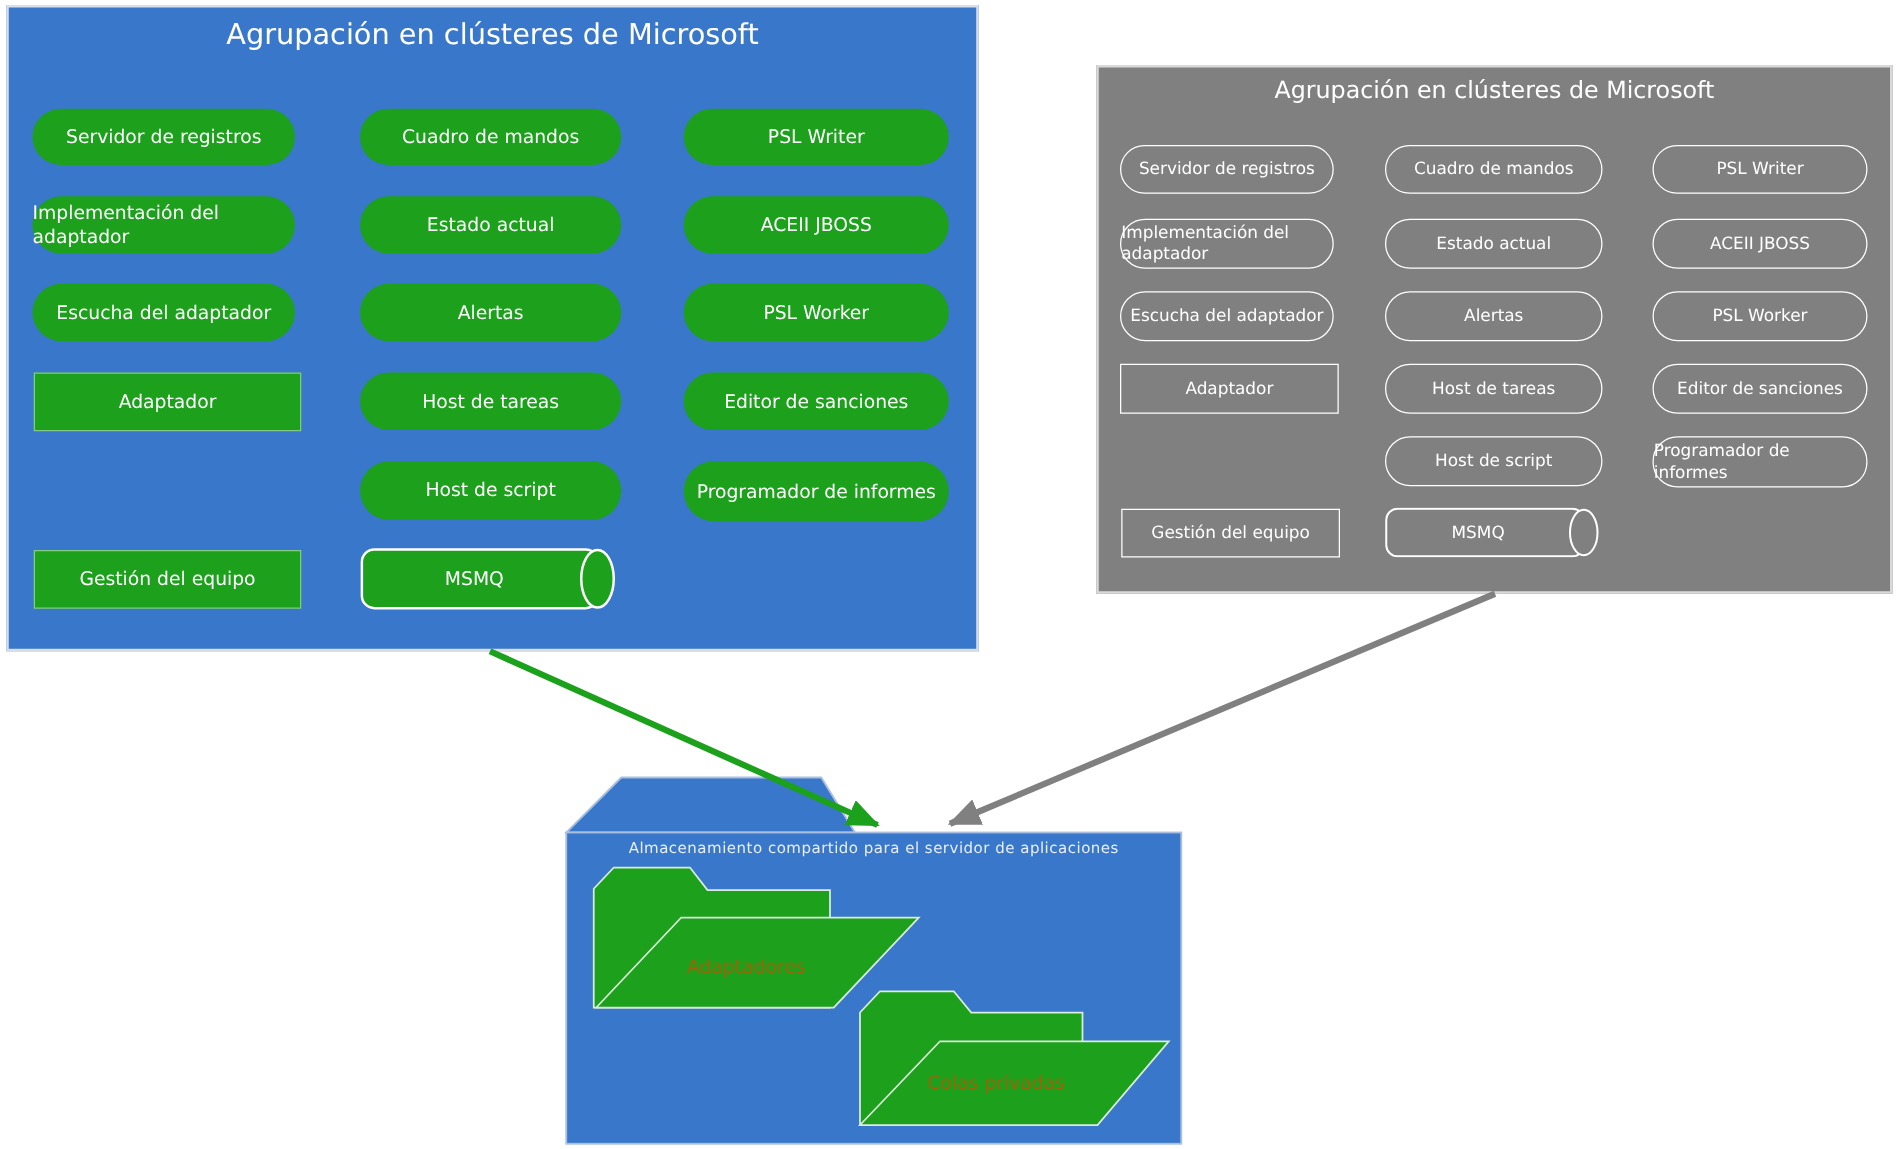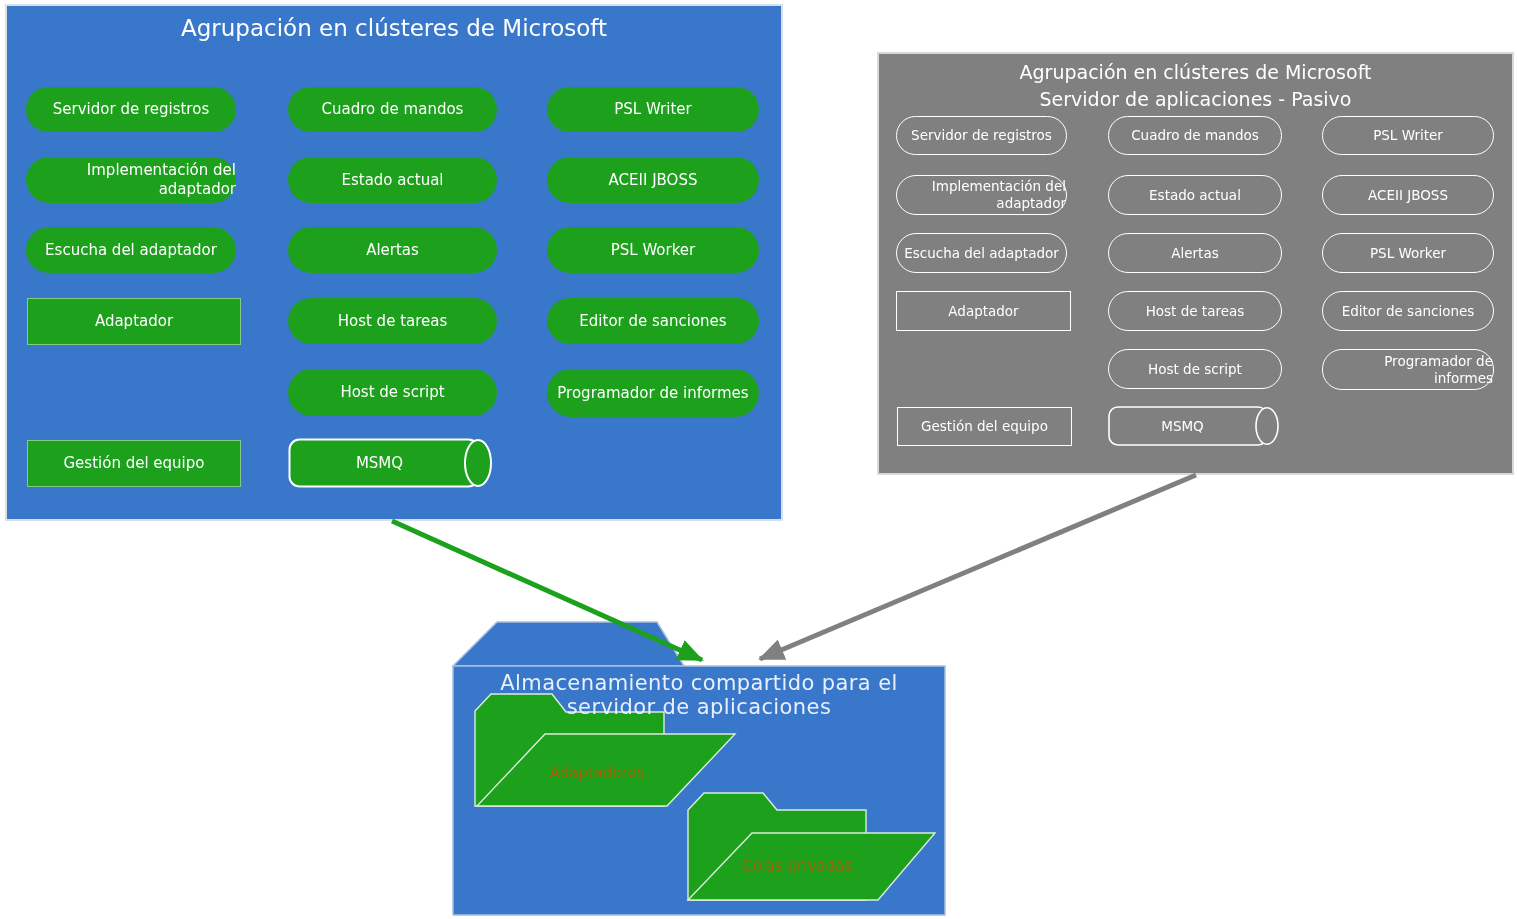"Servidor de registros" .node { text-align: right -> left }
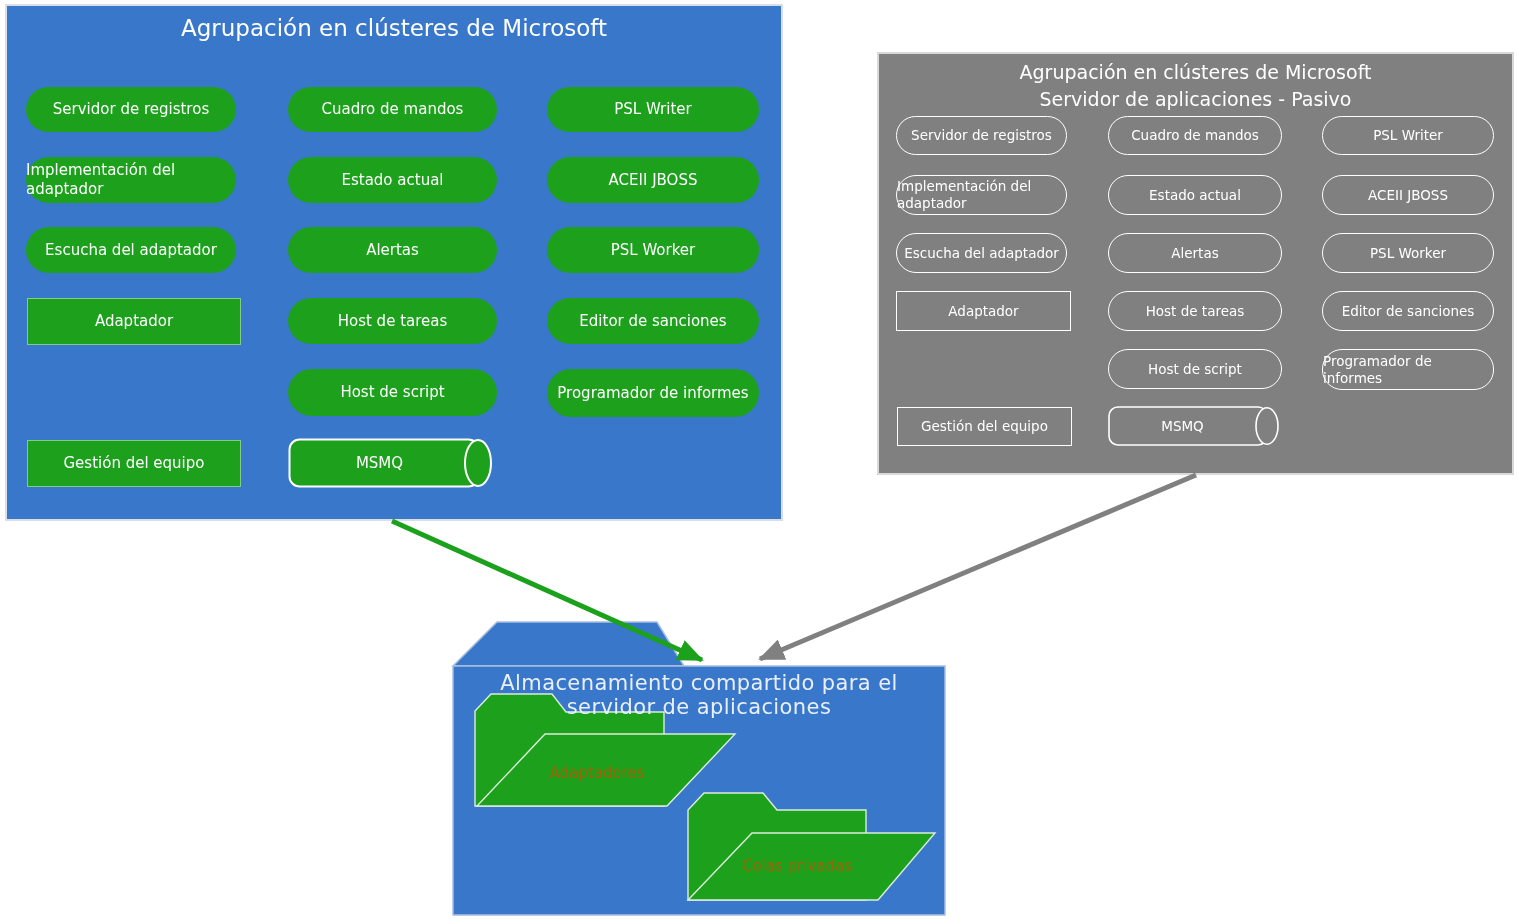"Servidor de aplicaciones - Pasivo" div { html: <div>Servidor de aplicaciones - Pasivo</div> -> none }
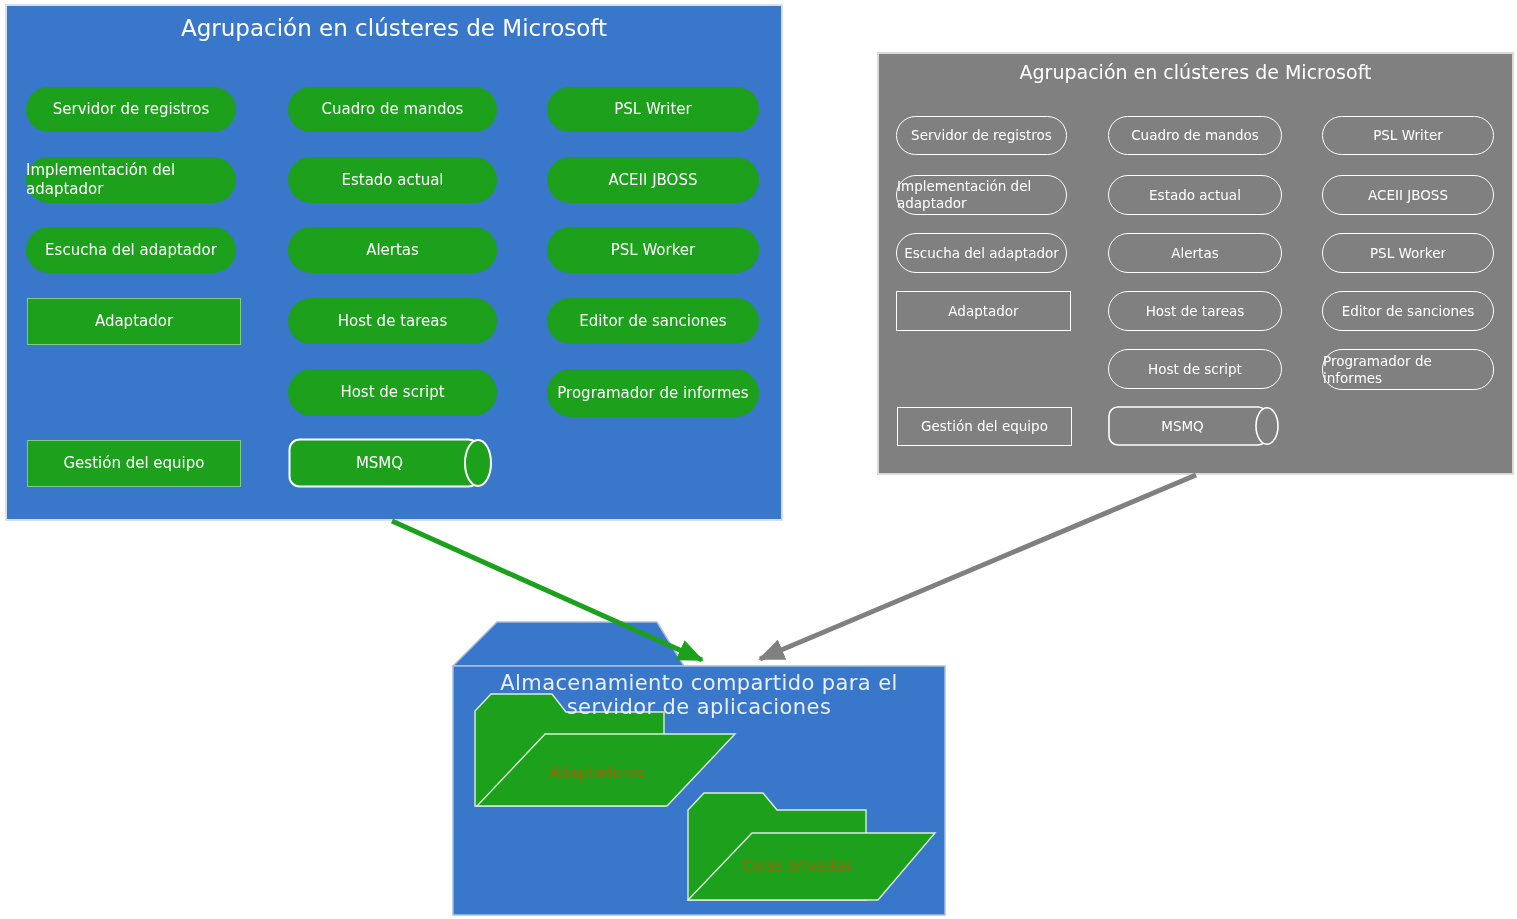"Almacenamiento compartido para el" .storage-title { font-size: 21px -> 12px }
